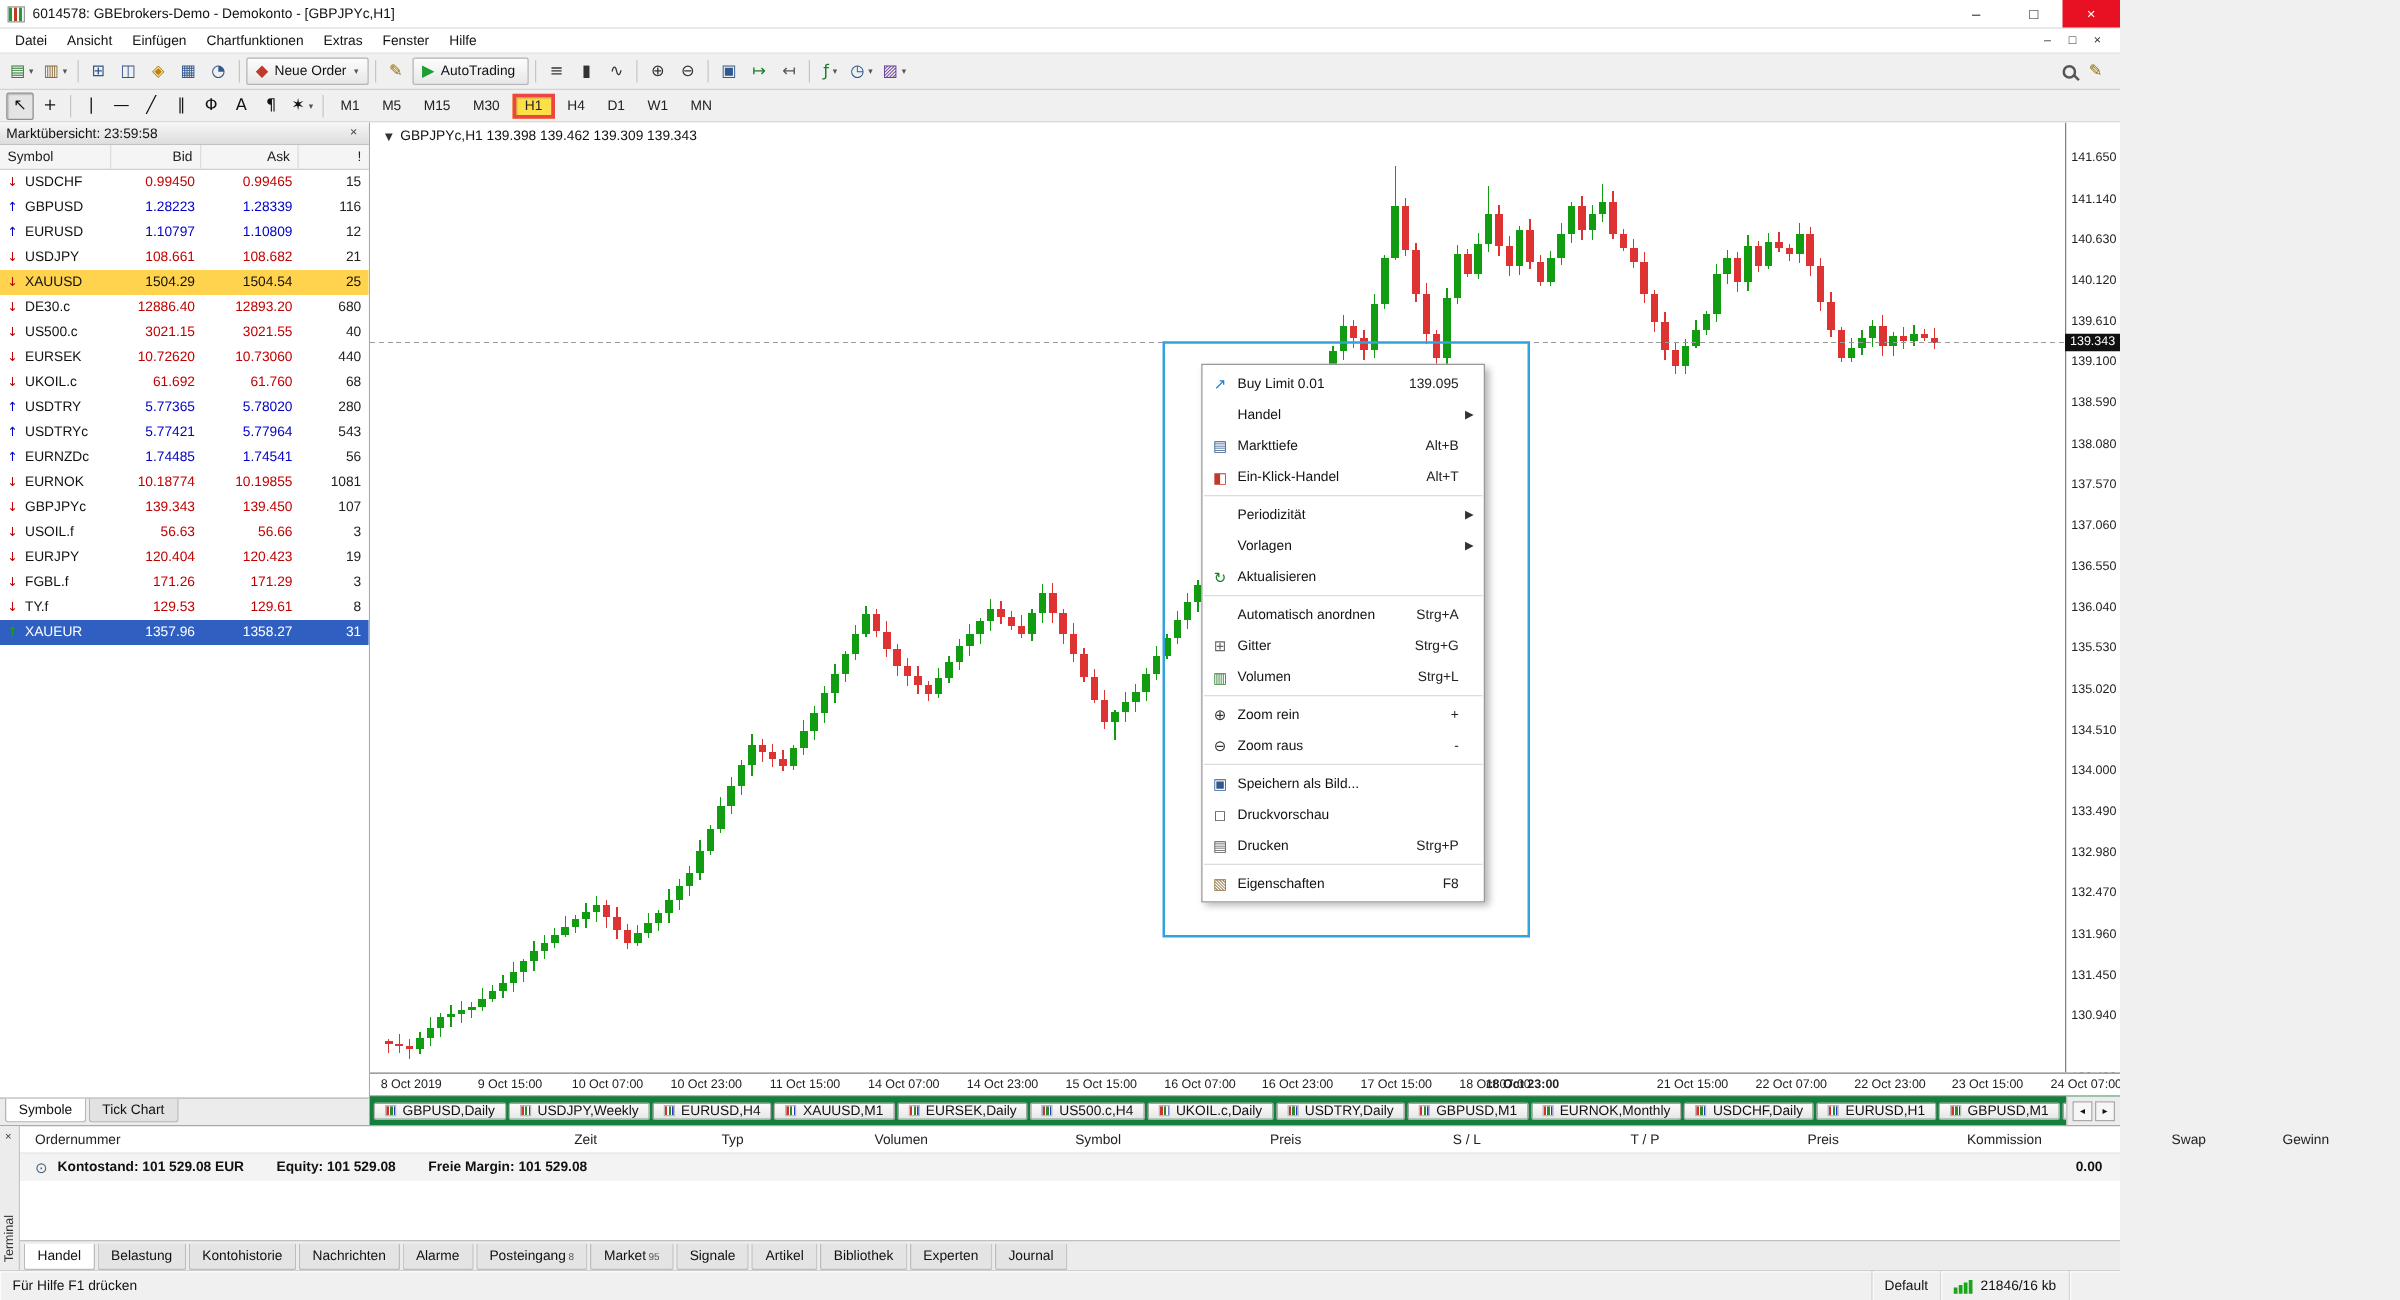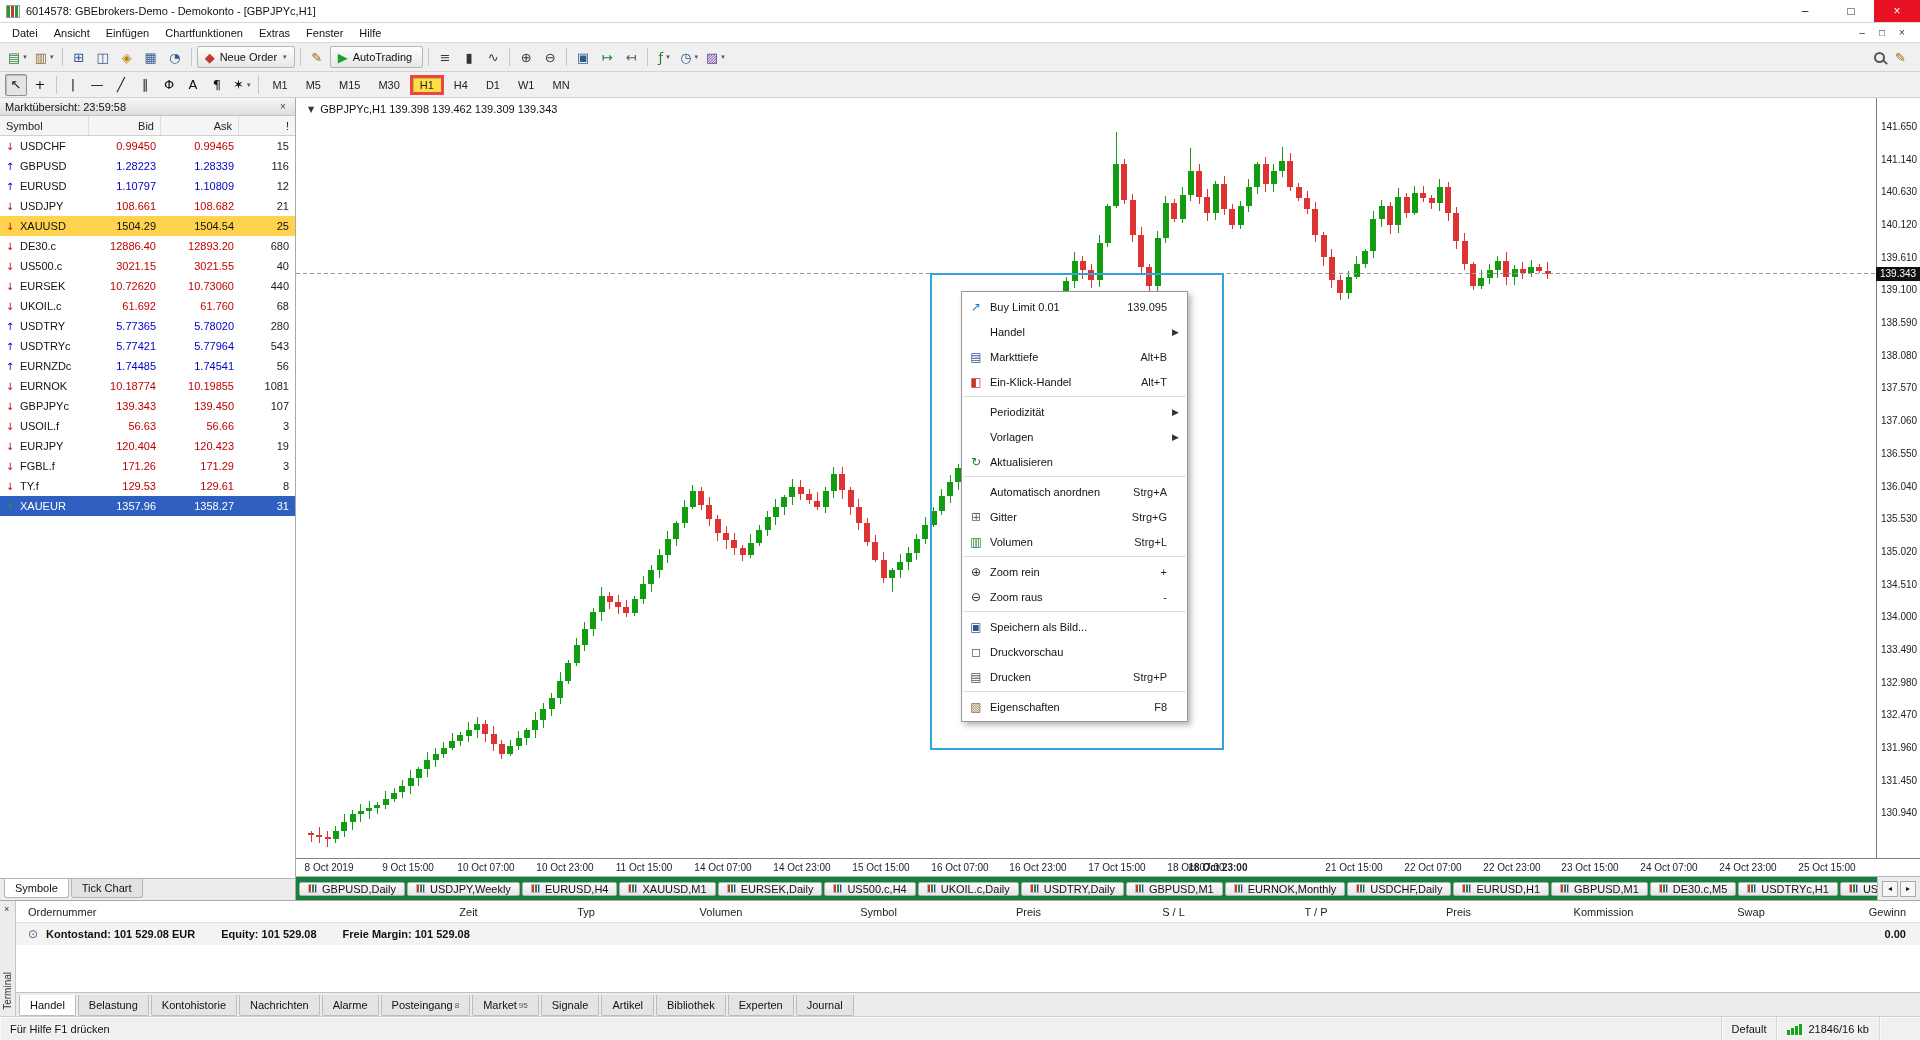"6014578: GBEbrokers-Demo - Demokonto -" .app { width: 1920px -> 1696px }
